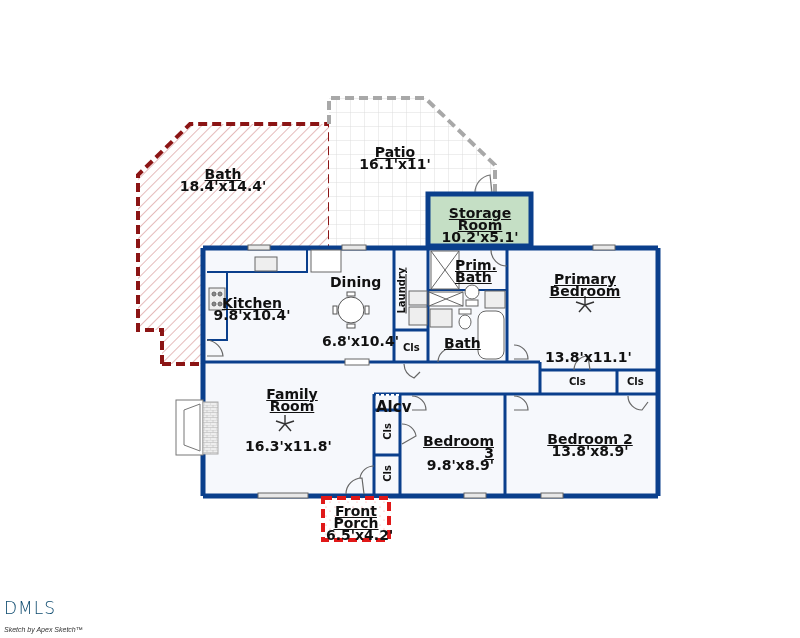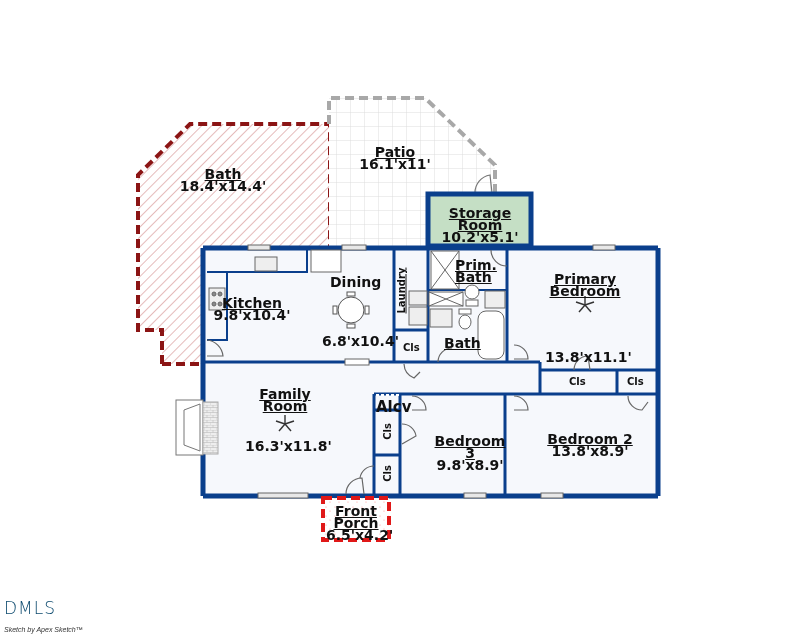"Family" div.lbl { left: 250px -> 257px }
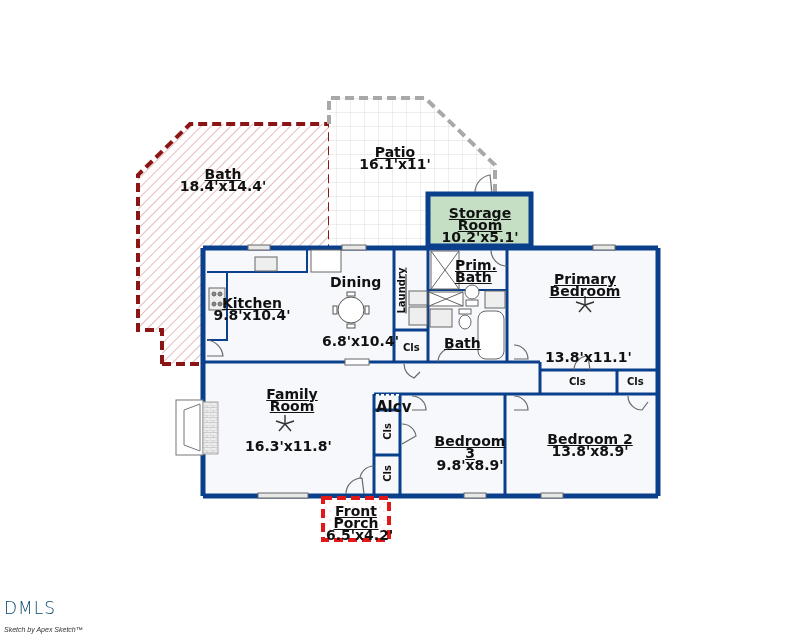"Bedroom 3" div.lbl { left: 430px -> 414px; text-align: none -> right }
